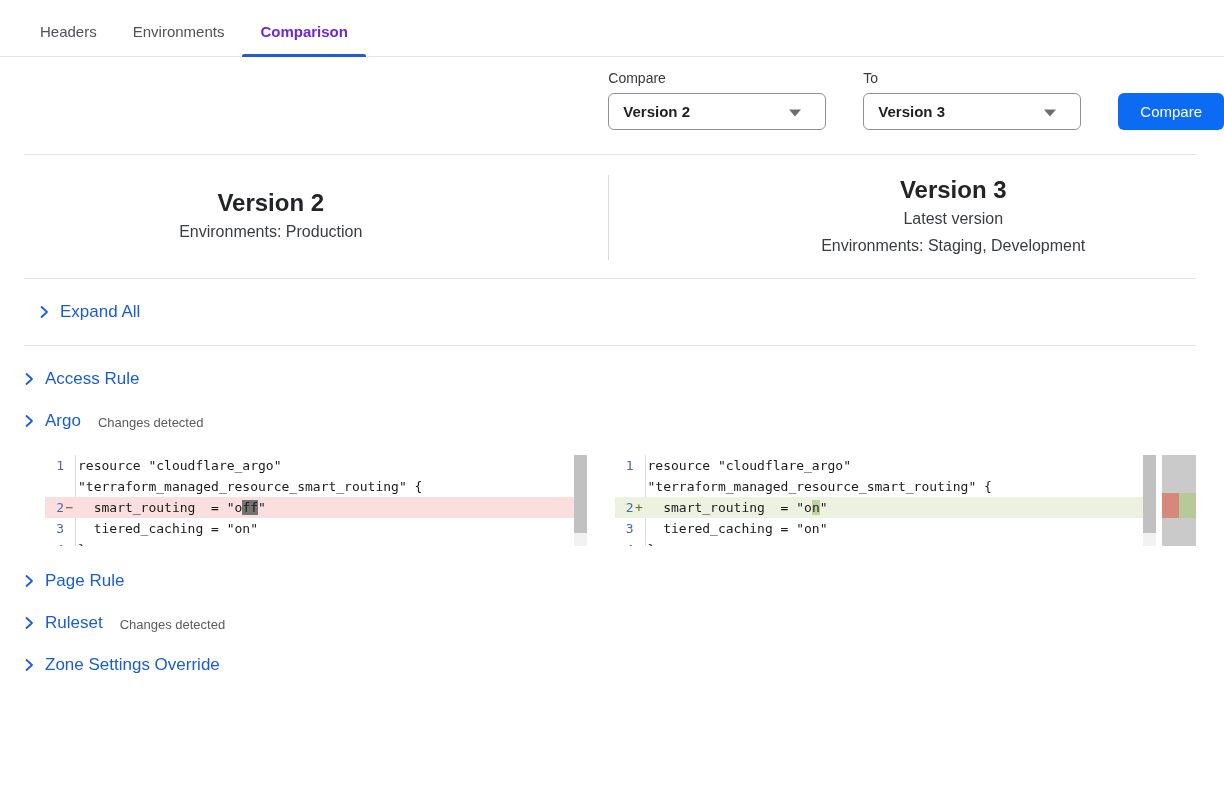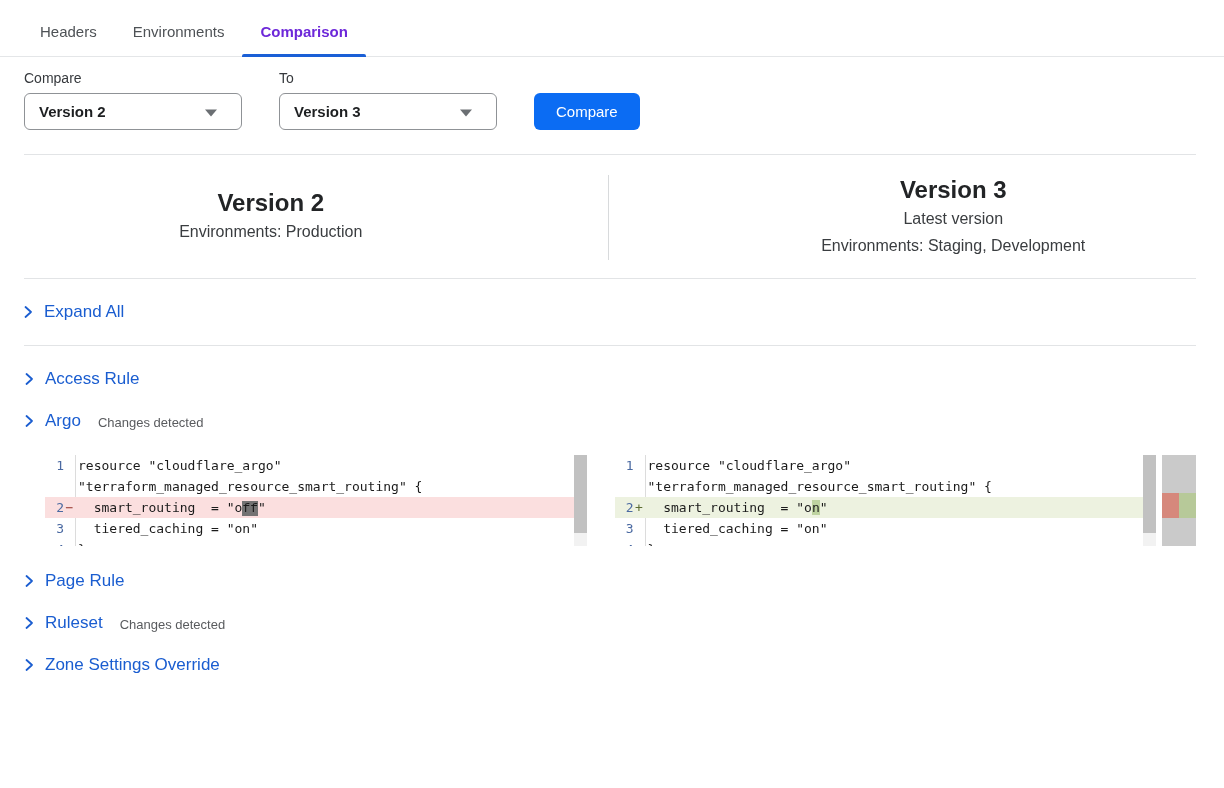"Compare" .form-row { justify-content: none -> flex-end }
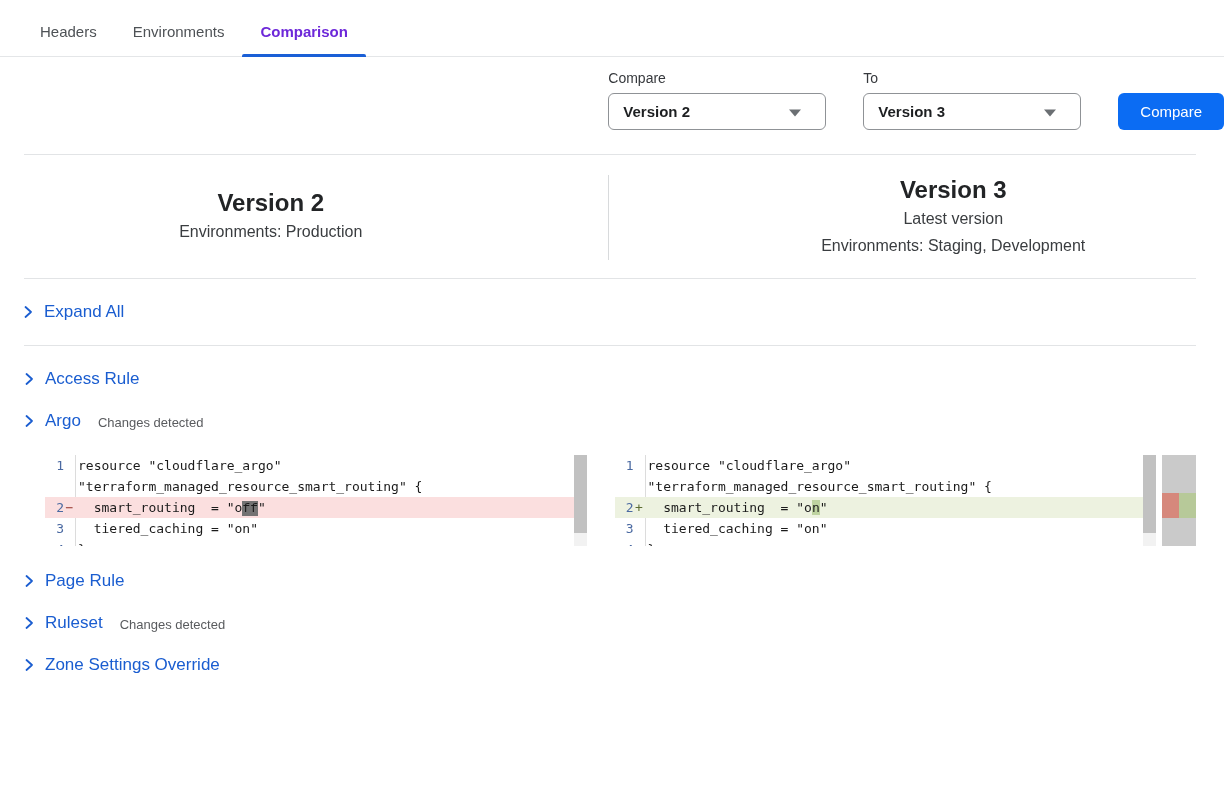"Expand All" .expand-row { padding-left: 20px -> 36px }
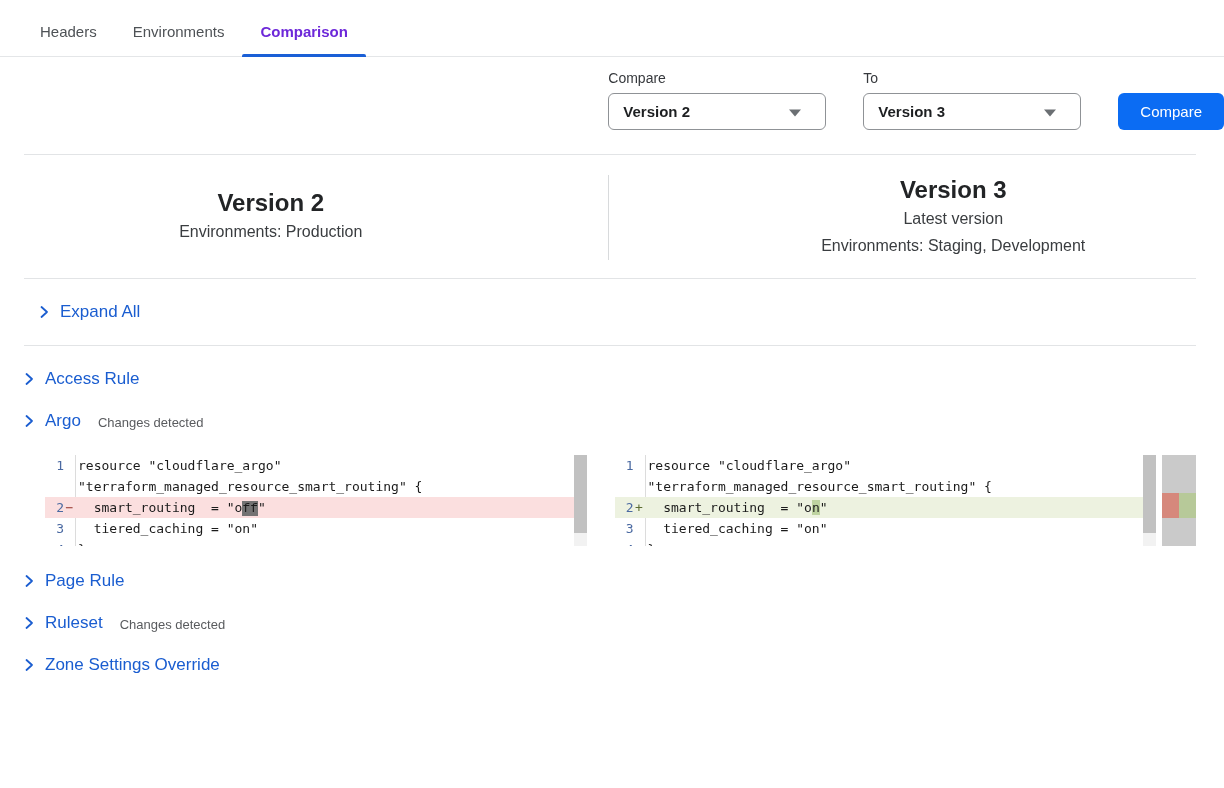"ff" .diff-row.removed .hl { font-family: Liberation Mono, monospace -> none }
